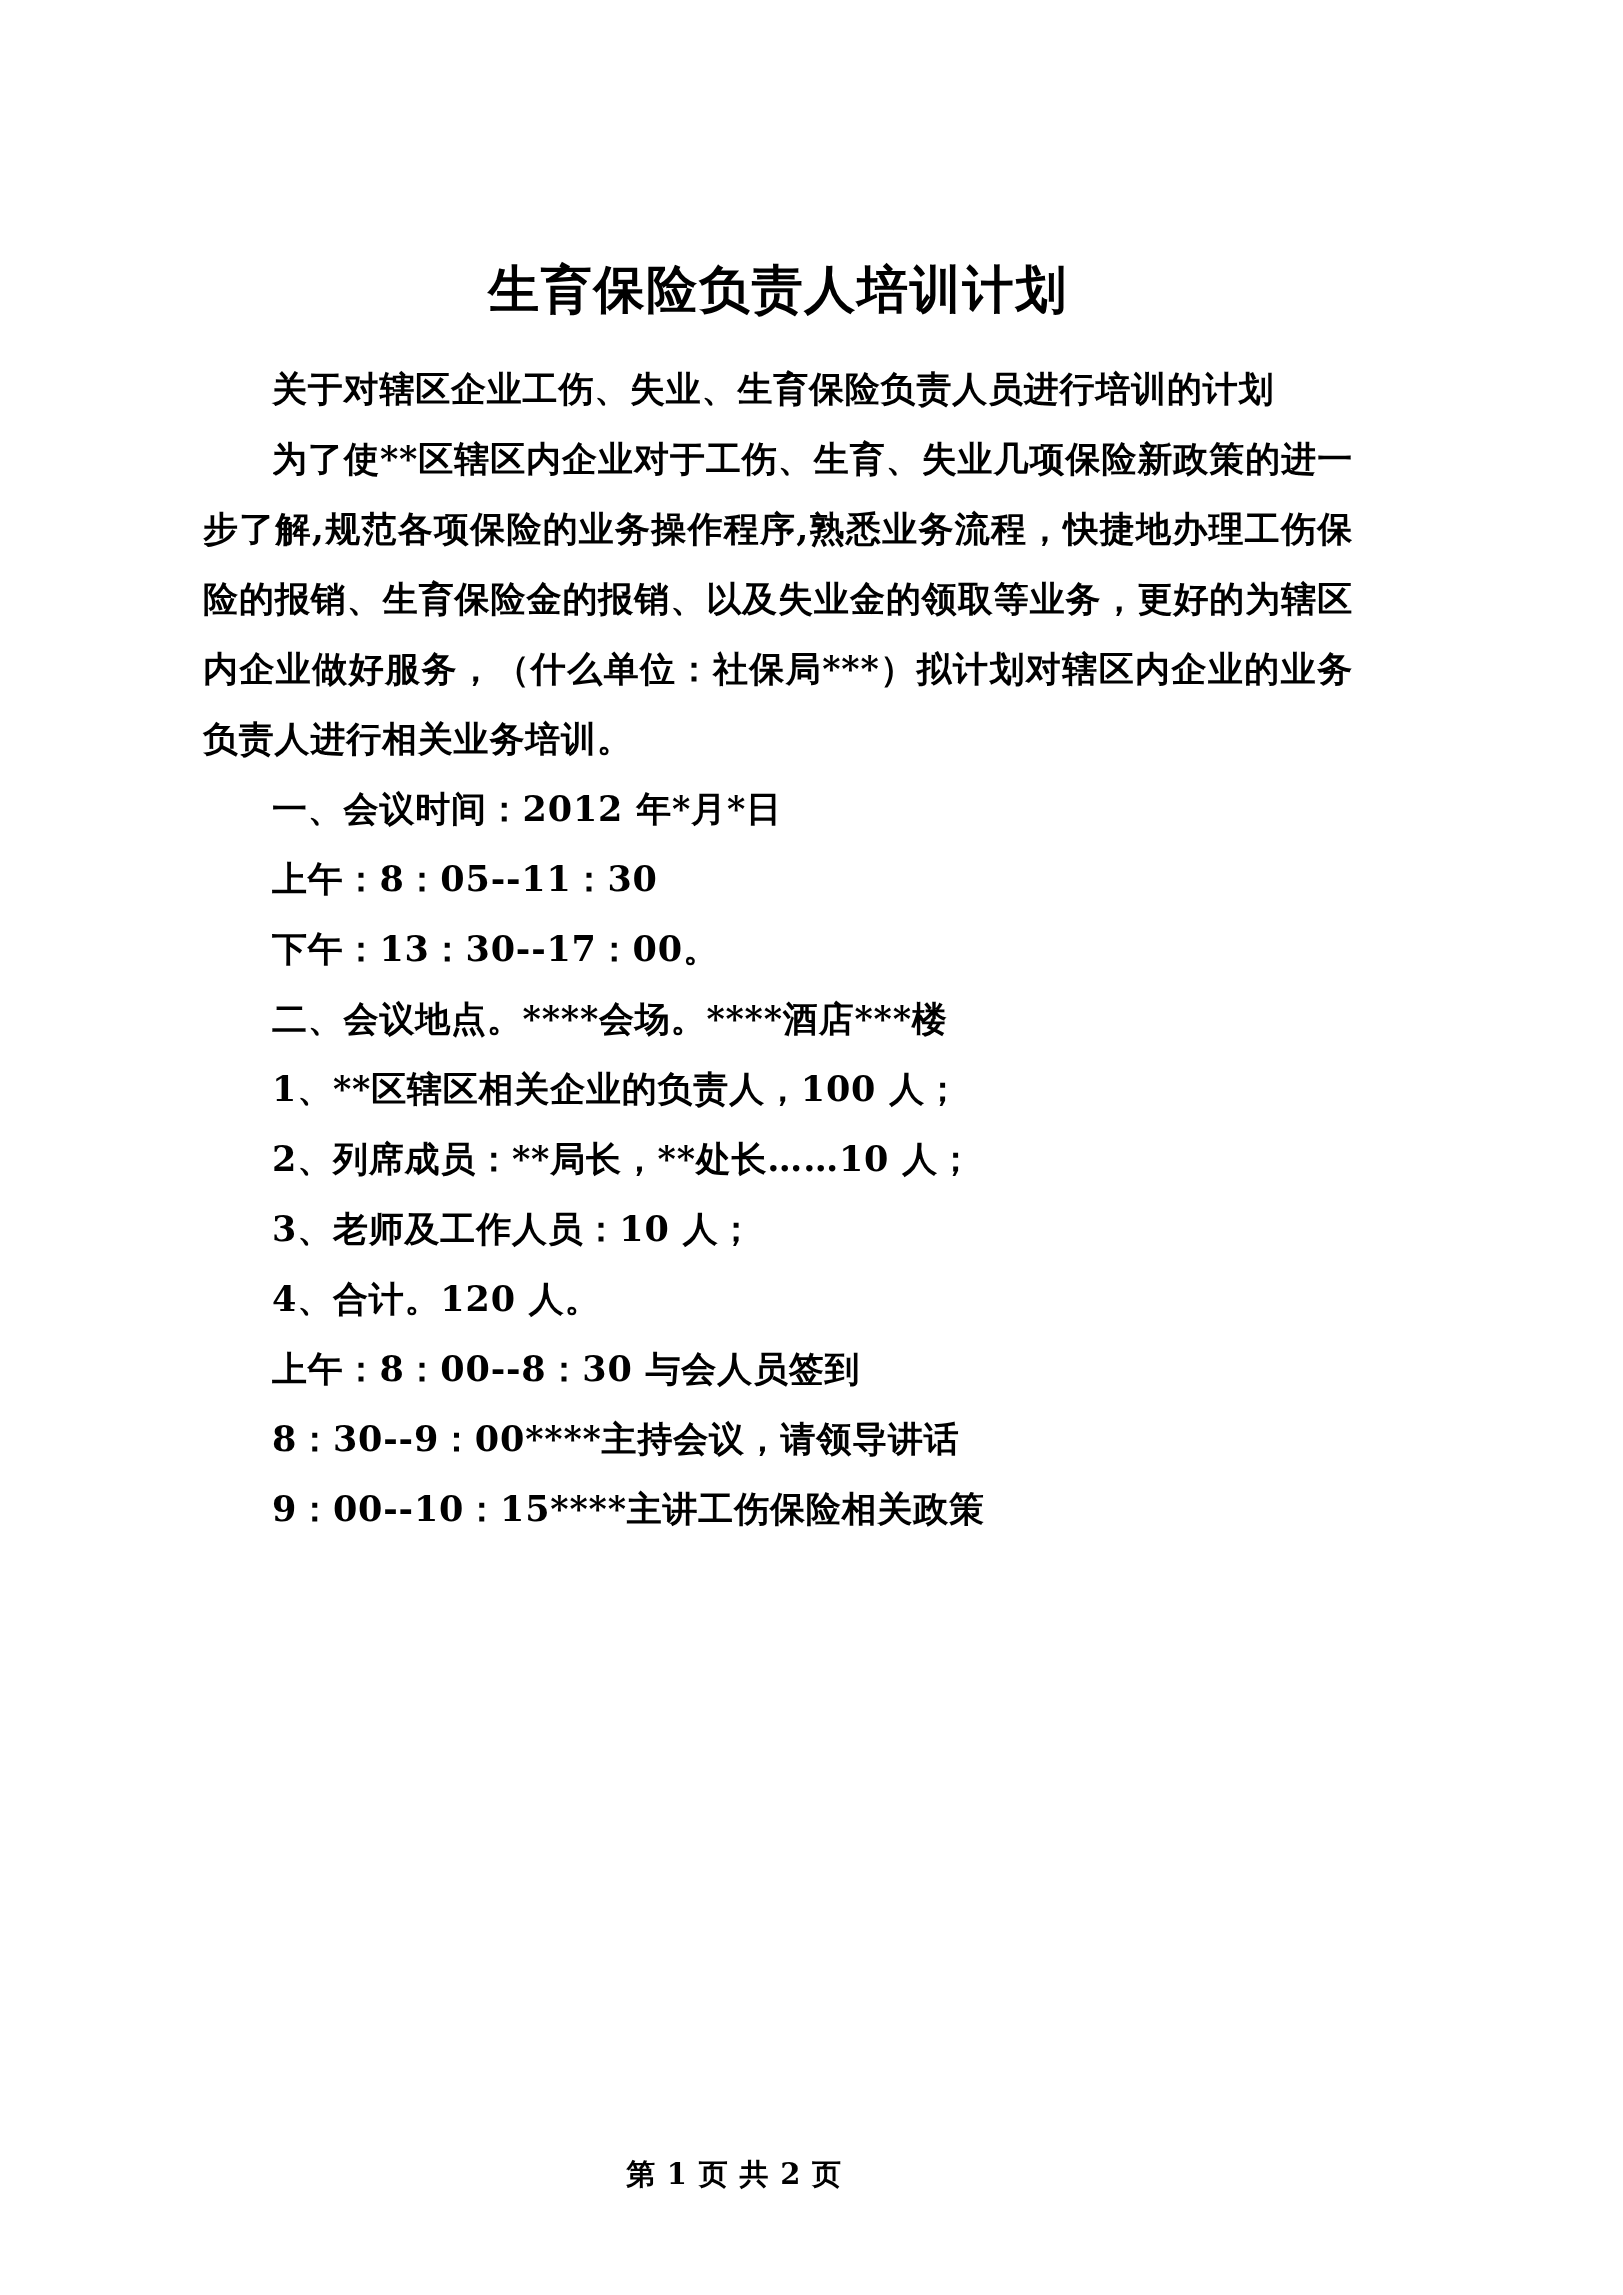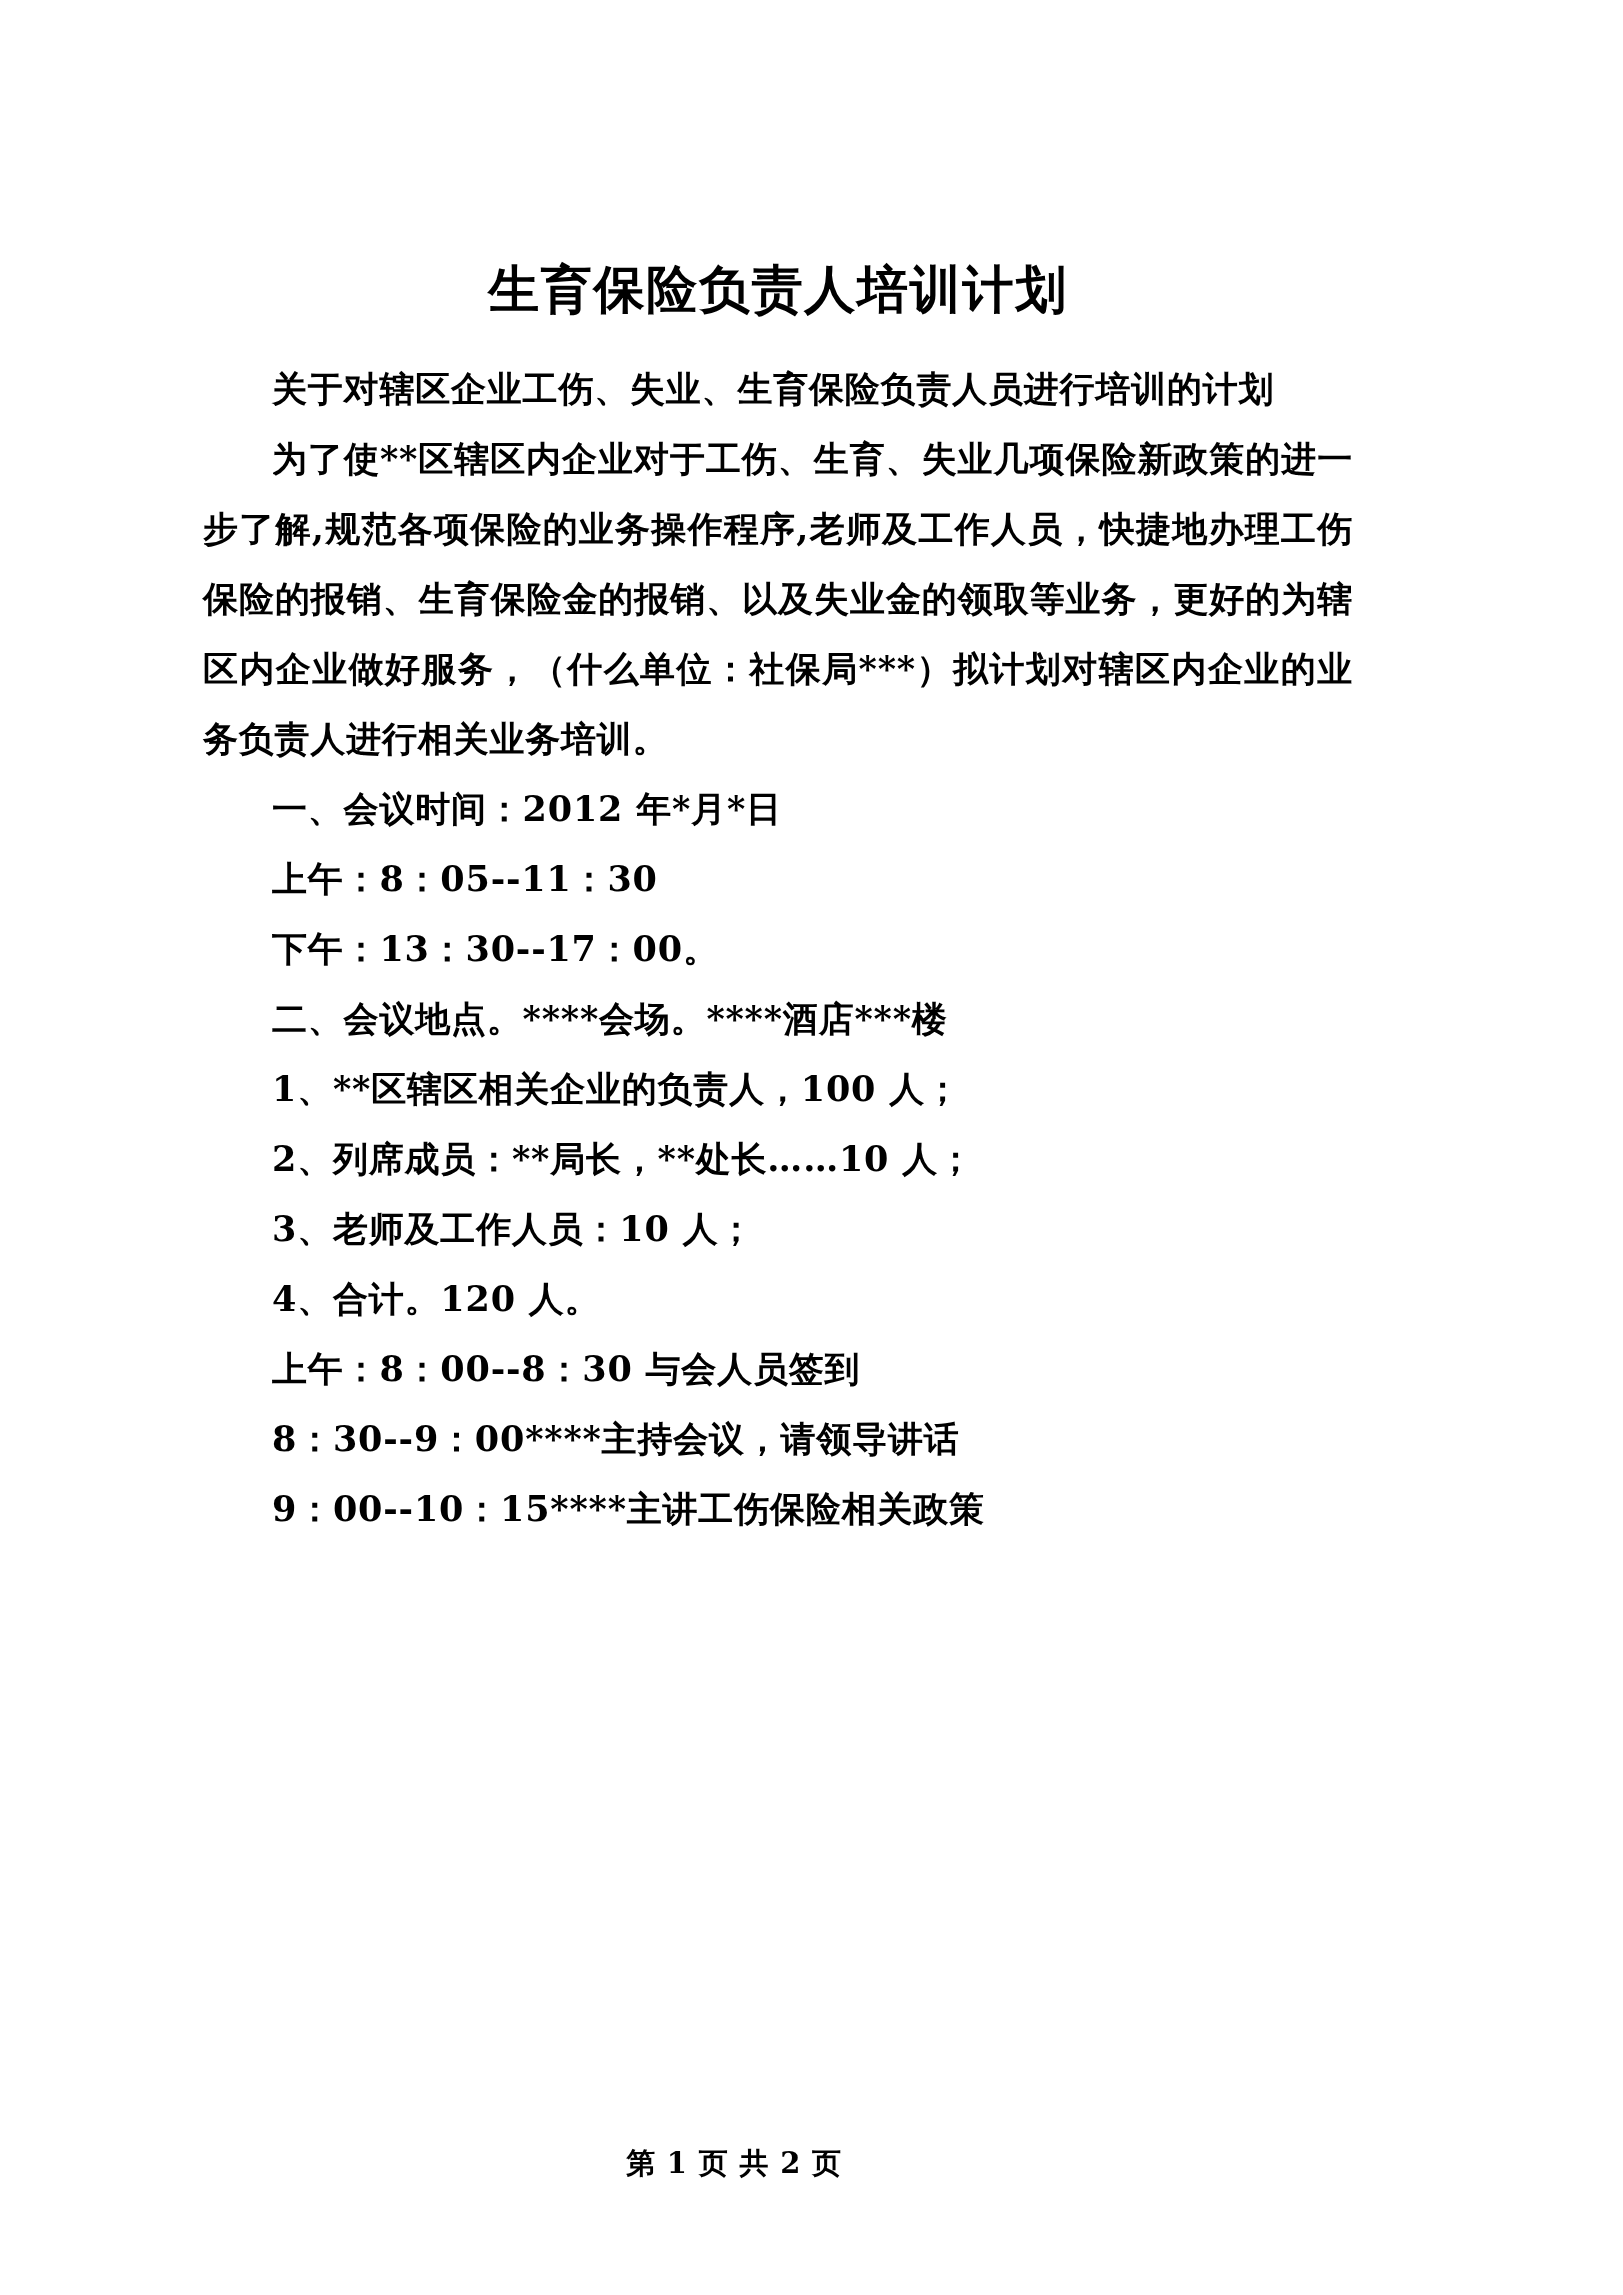"为了使**区辖区内企业对于工伤、生育、失业几项保险新政策的进一步了解,规范各项保" p.para { text: ,老师及工作人员 -> ,熟悉业务流程 }
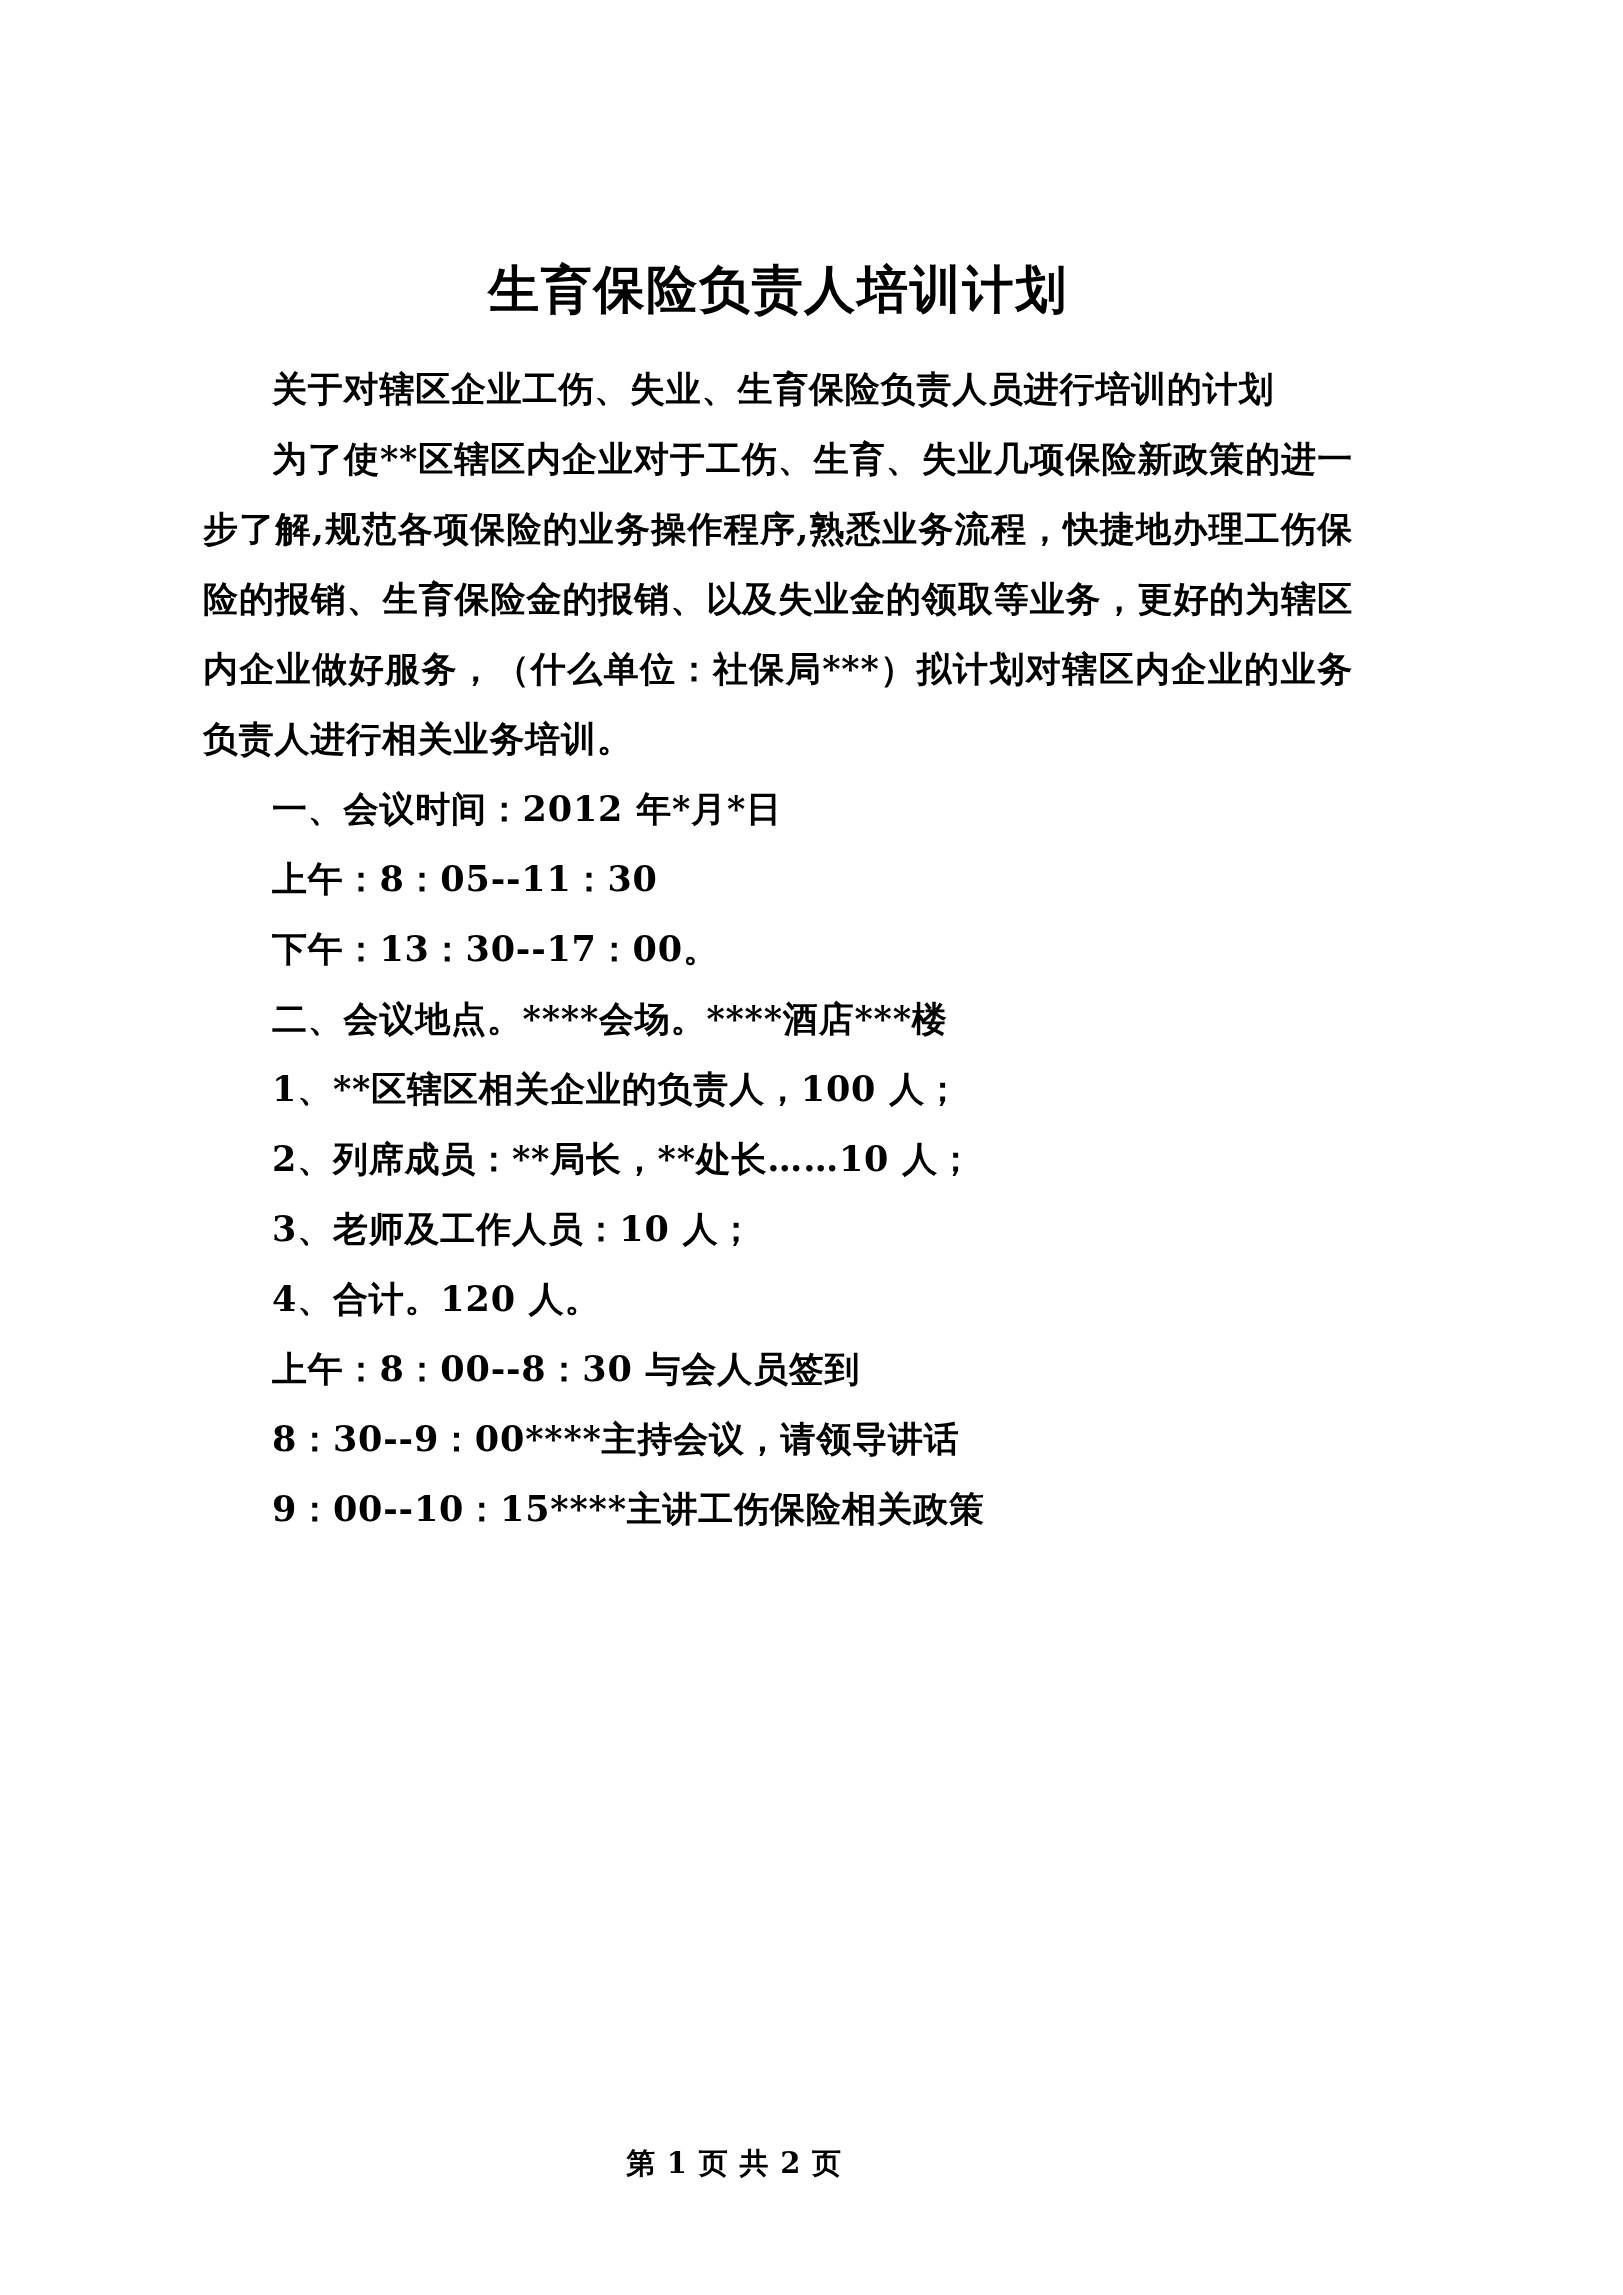"第 1 页 共 2" .footer { bottom: 111px -> 100px }
